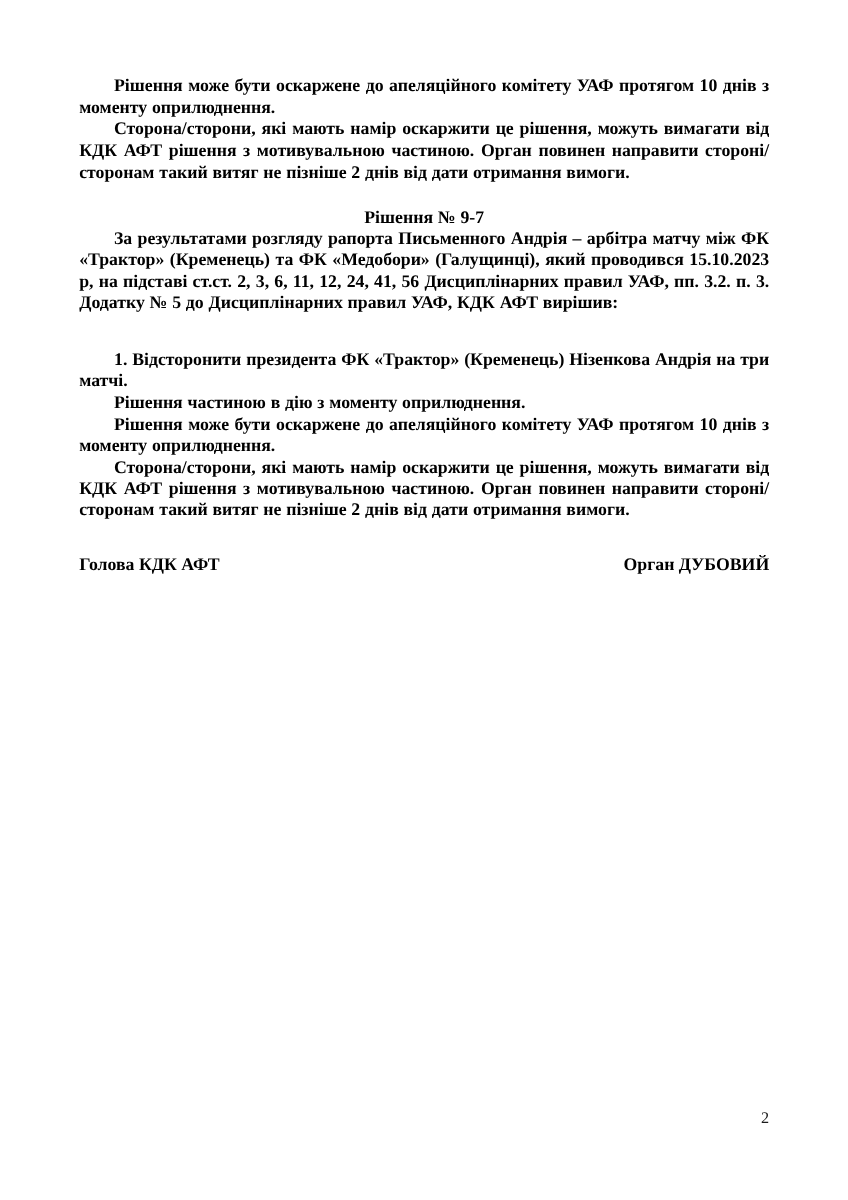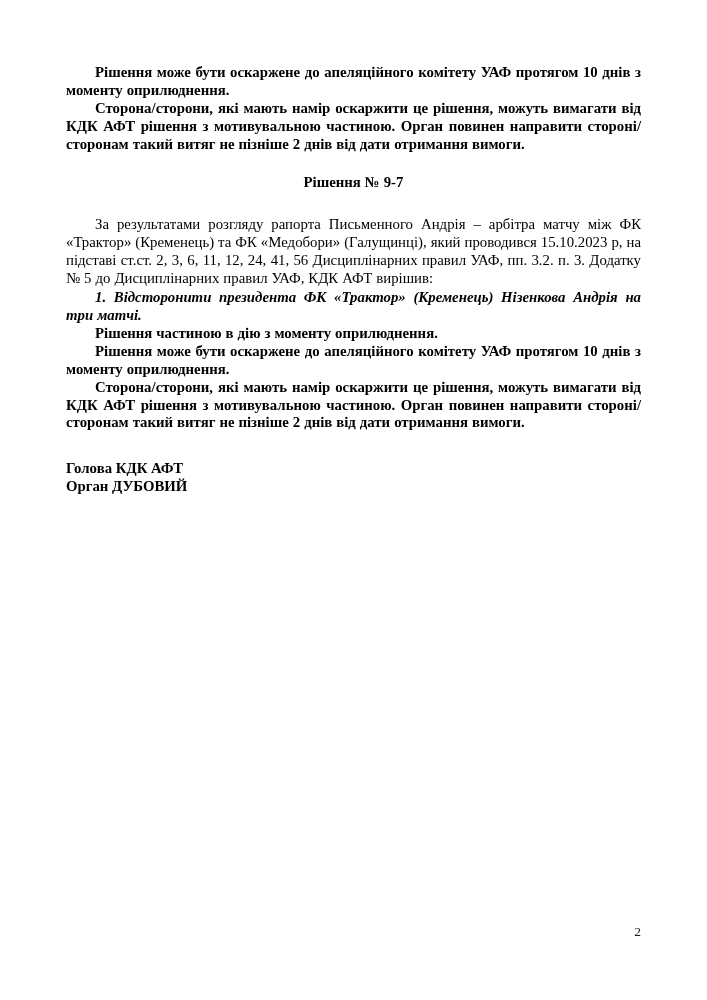"За результатами розгляду рапорта" p.preamble { font-weight: normal -> bold; margin-top: 25px -> none }
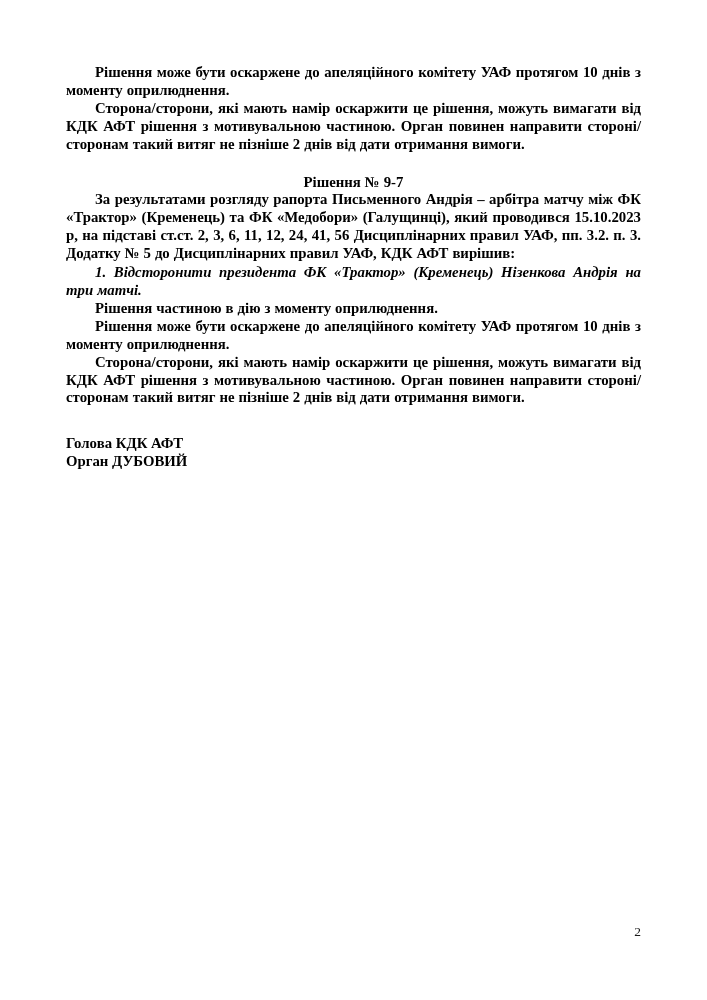"1. Відсторонити президента ФК «Трактор»" p.decision-first { font-style: italic -> none; margin-top: 1px -> 29px }
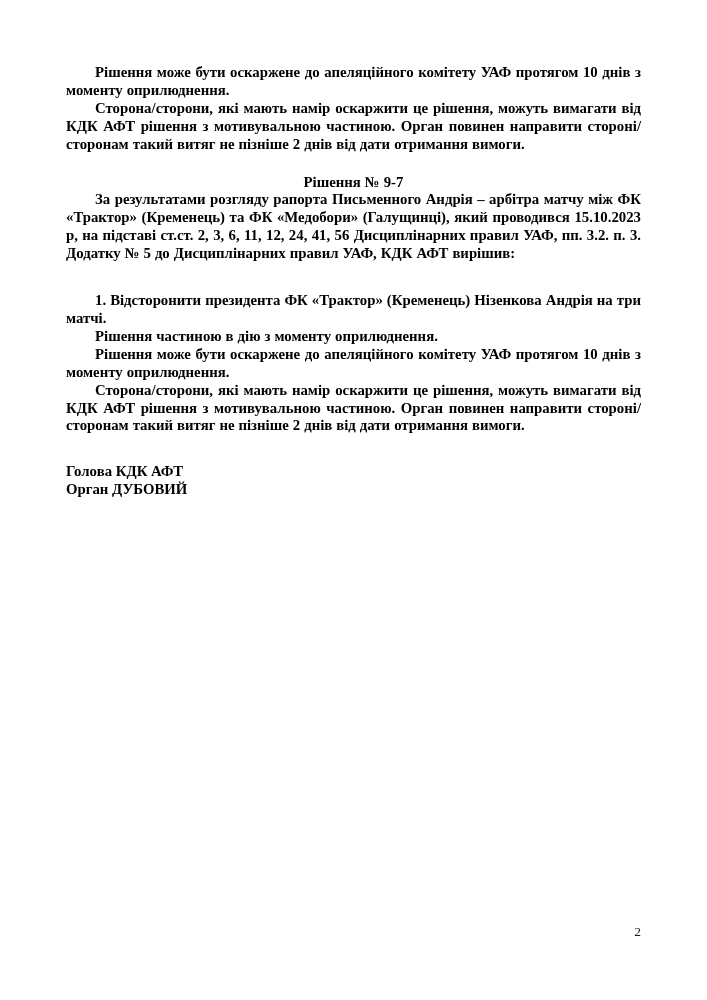"Голова КДК АФТ" .signature-row { flex-direction: column -> none }
